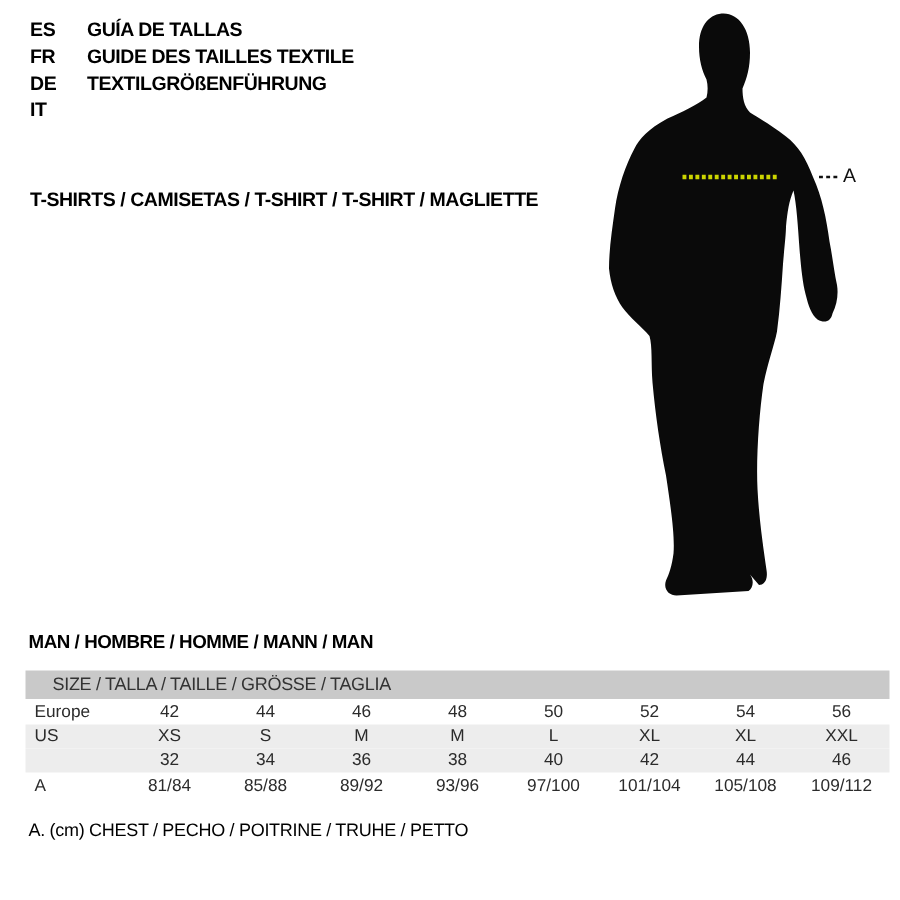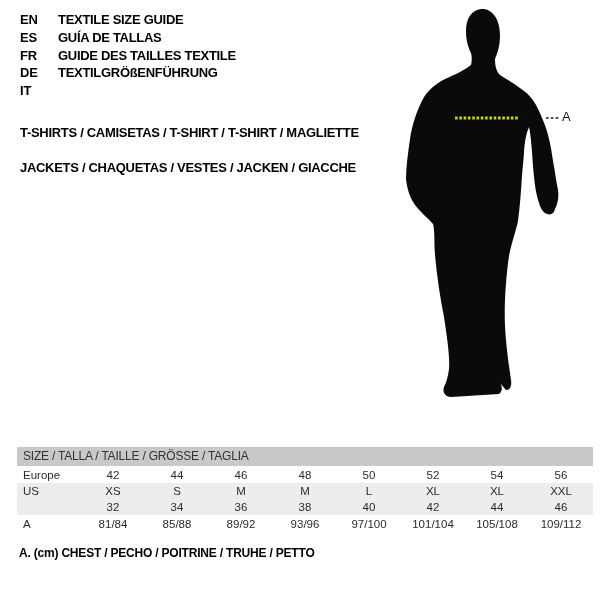"EN" div.lang-row { html: <div> <span>EN</span> <span>TEXTILE SIZE GUIDE</span> </div> -> none }
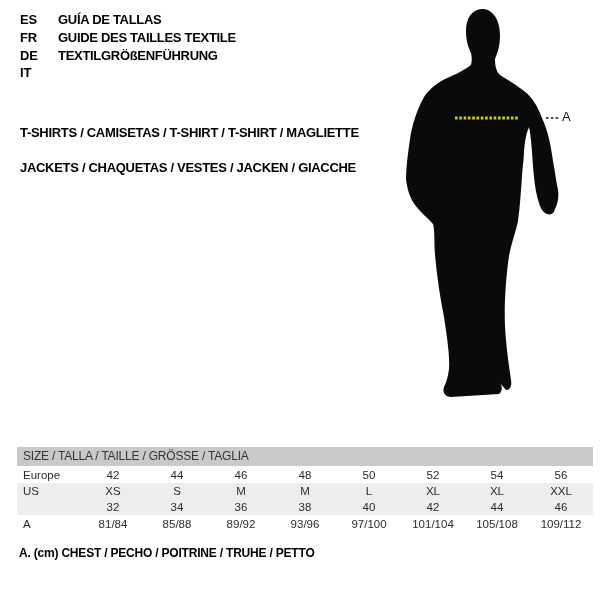"JACKETS / CHAQUETAS / VESTES" div.category-line { html: <div>JACKETS / CHAQUETAS / VESTES / JACKEN / GIACCHE</div> -> none }
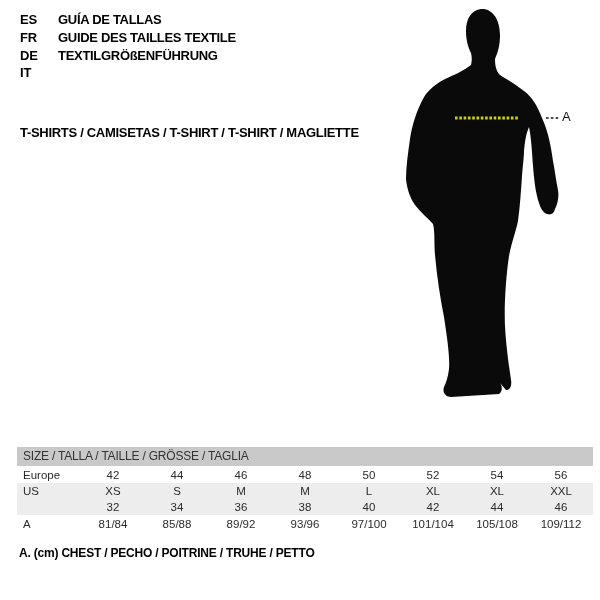"MAN / HOMBRE / HOMME" div.section-title { html: none -> <div>MAN / HOMBRE / HOMME / MANN / MAN</div> }
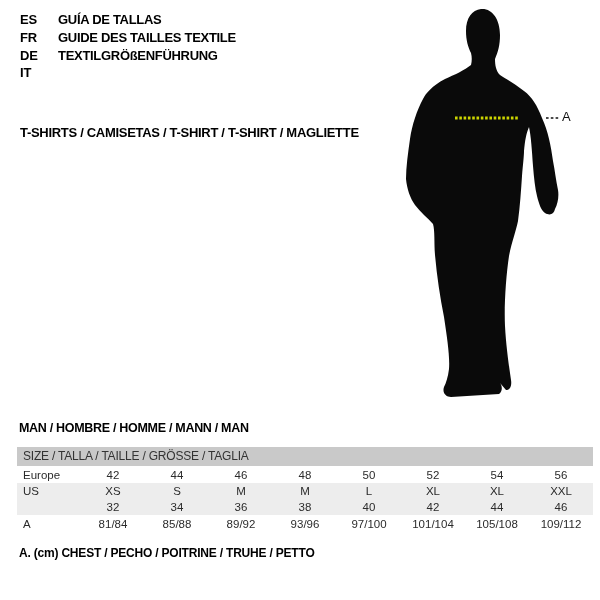"SIZE / TALLA / TAILLE" .t-header { padding-left: 6px -> 18px }
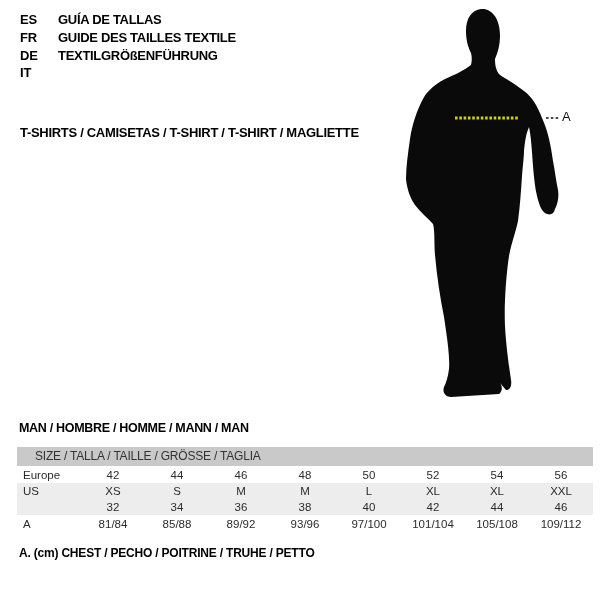"A. (cm) CHEST / PECHO" .footnote { font-weight: bold -> normal }
